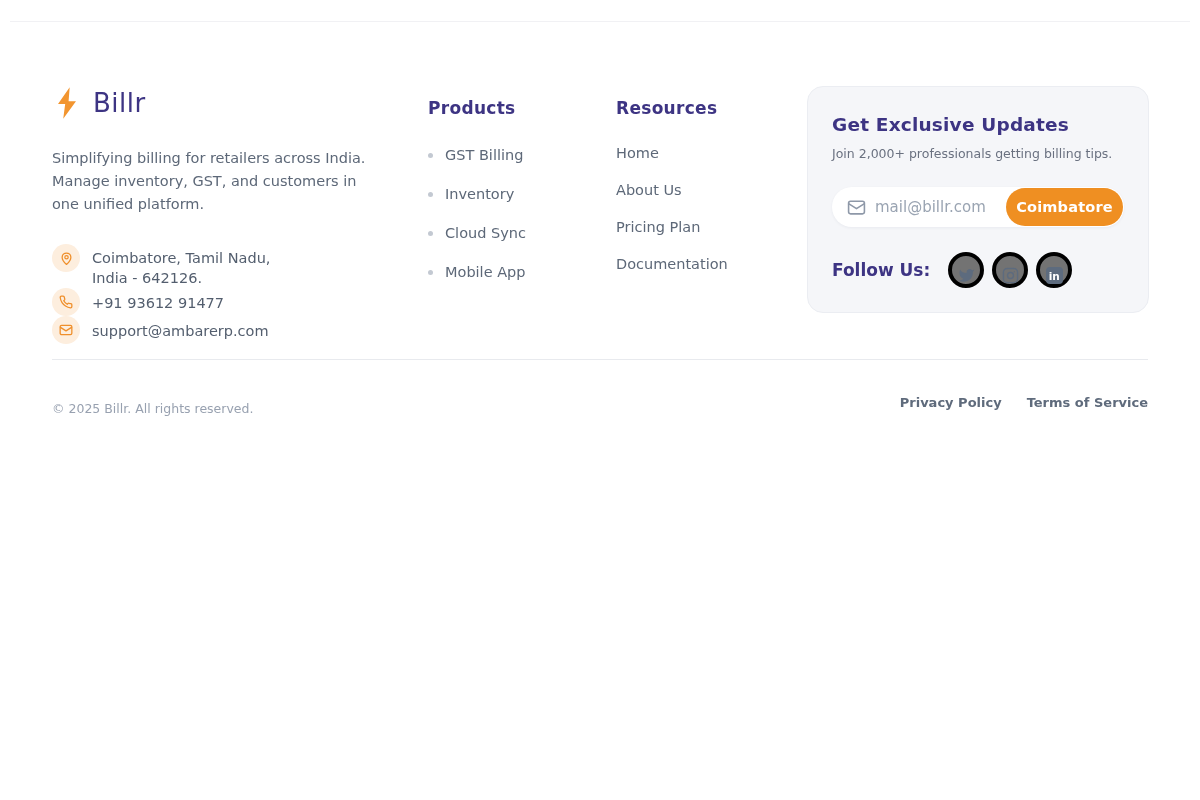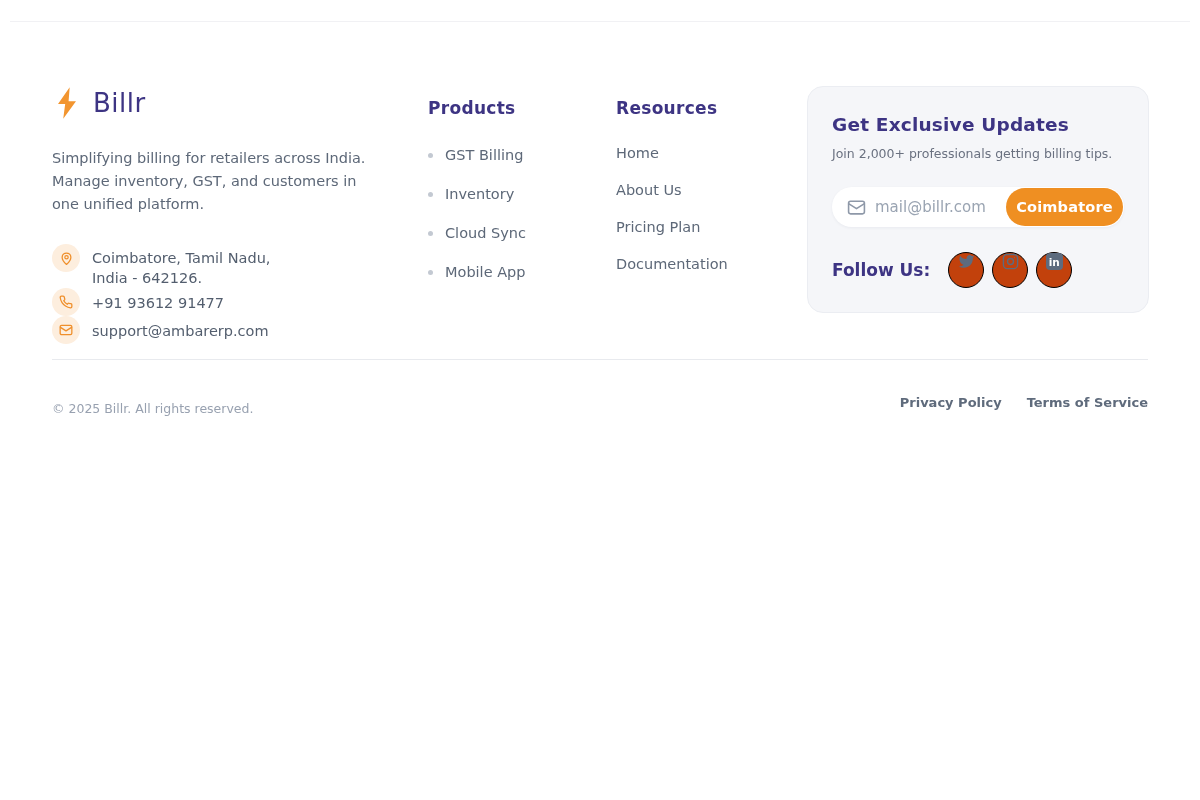"in" .social-circle { align-items: flex-start -> flex-end; background: #c2410c -> #737373; border: 1px solid #000000 -> 4px solid #000000 }
